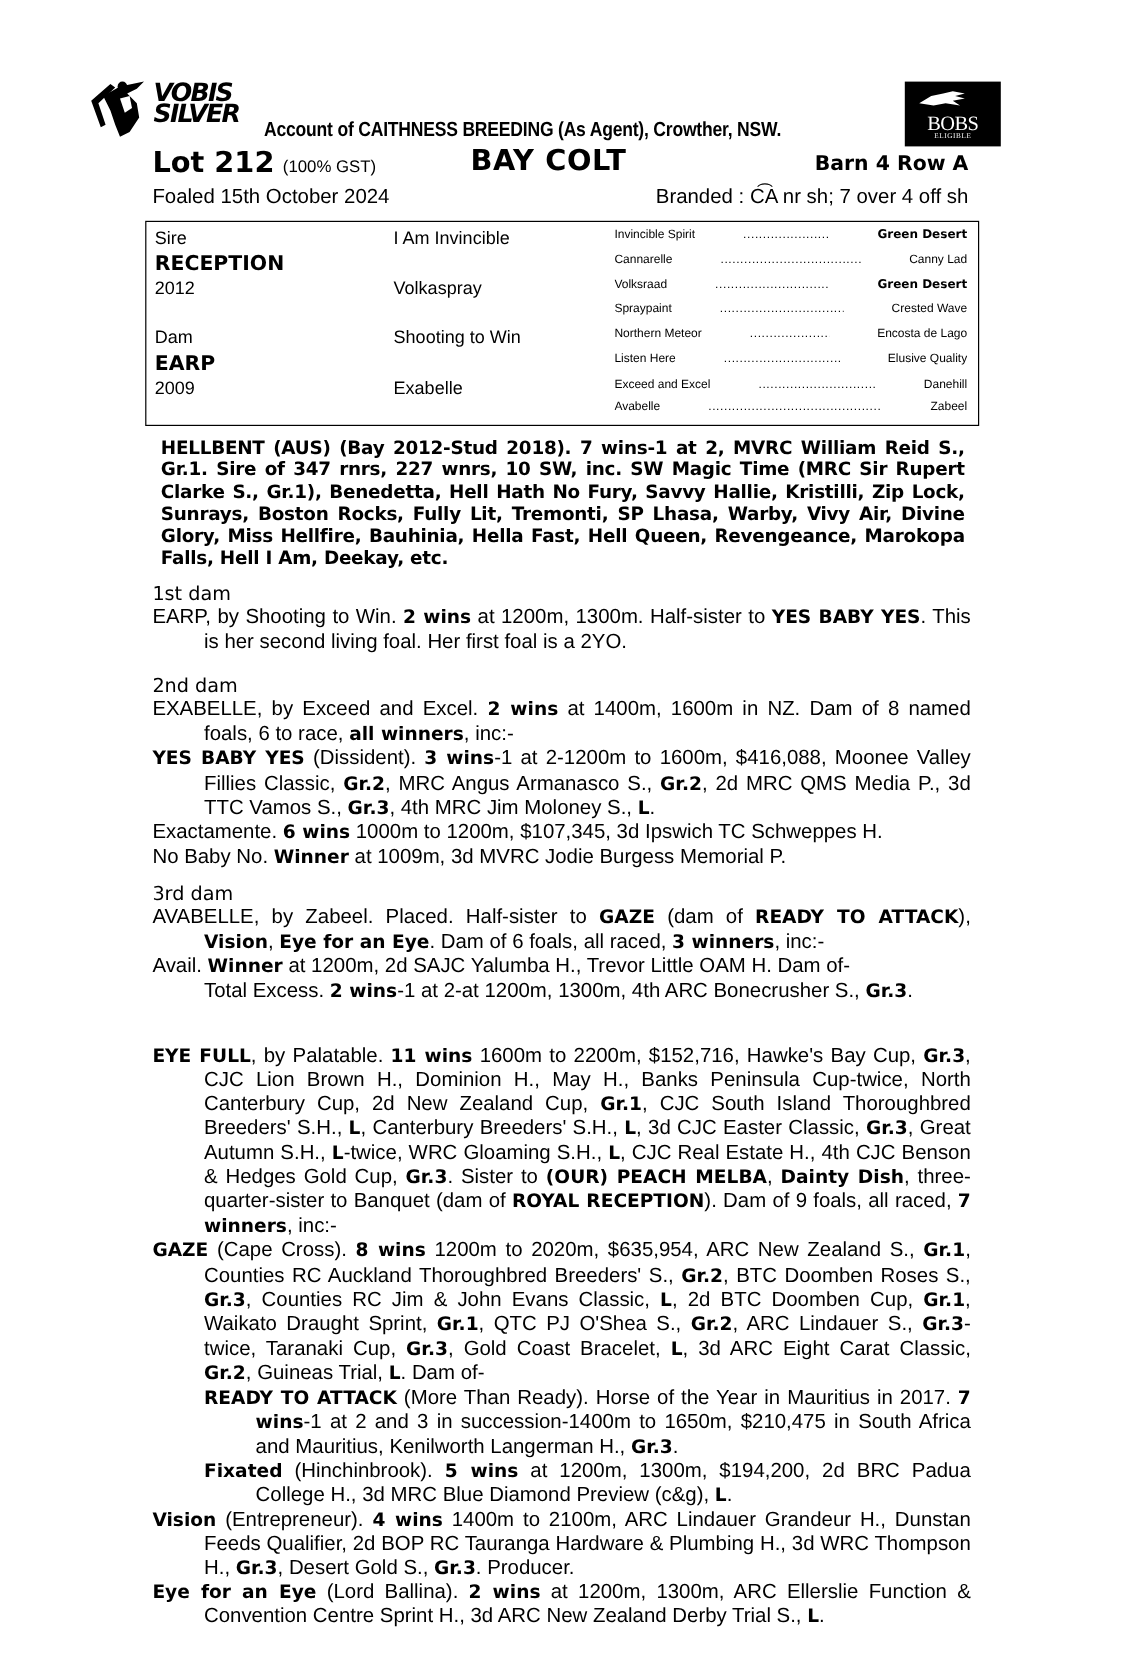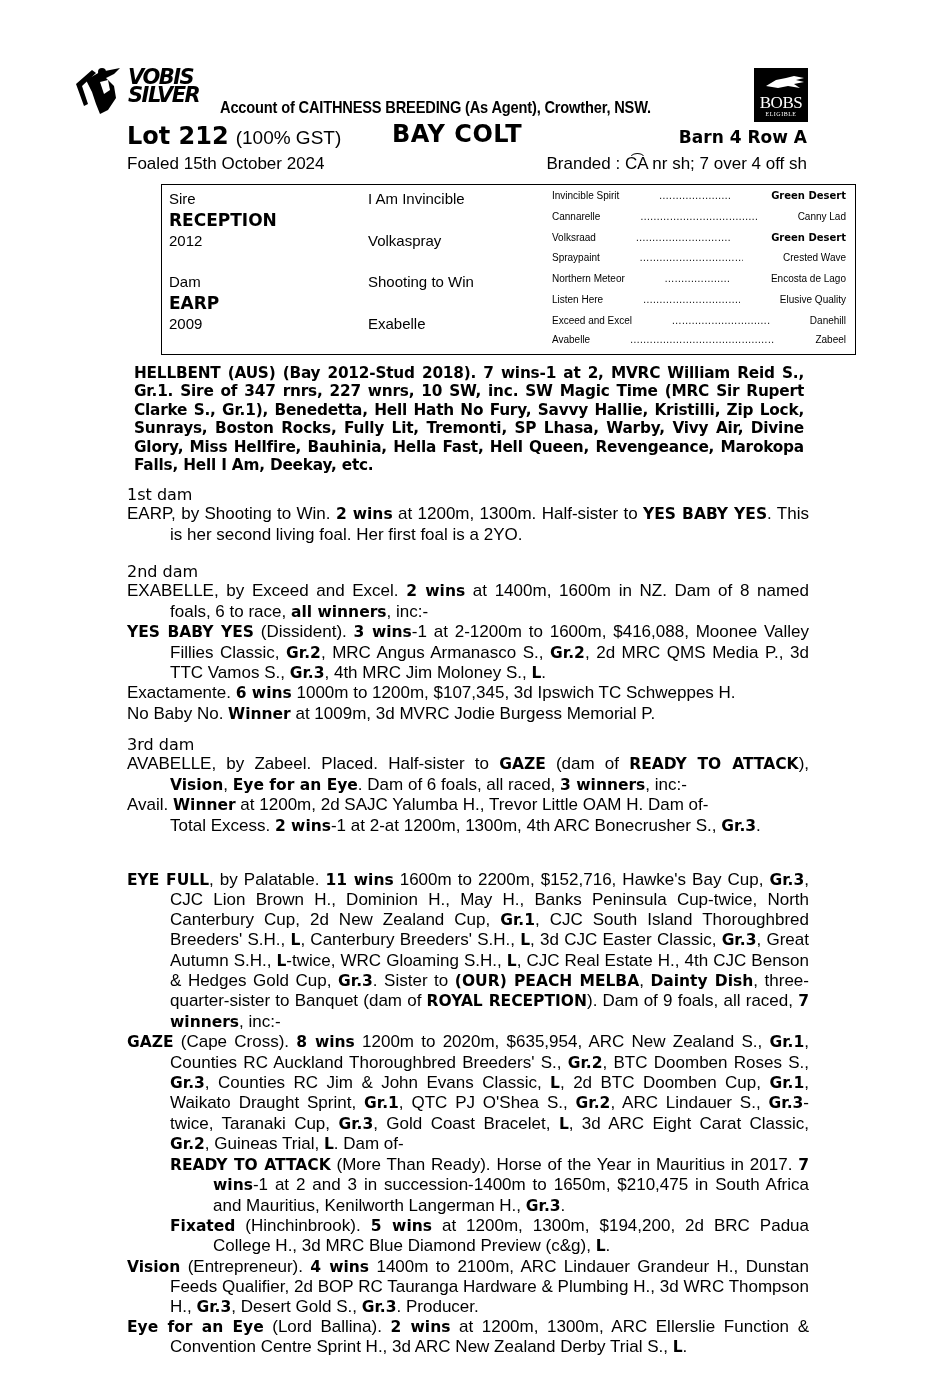"BOBS" #bobs-logo { width: 54px -> 80px }
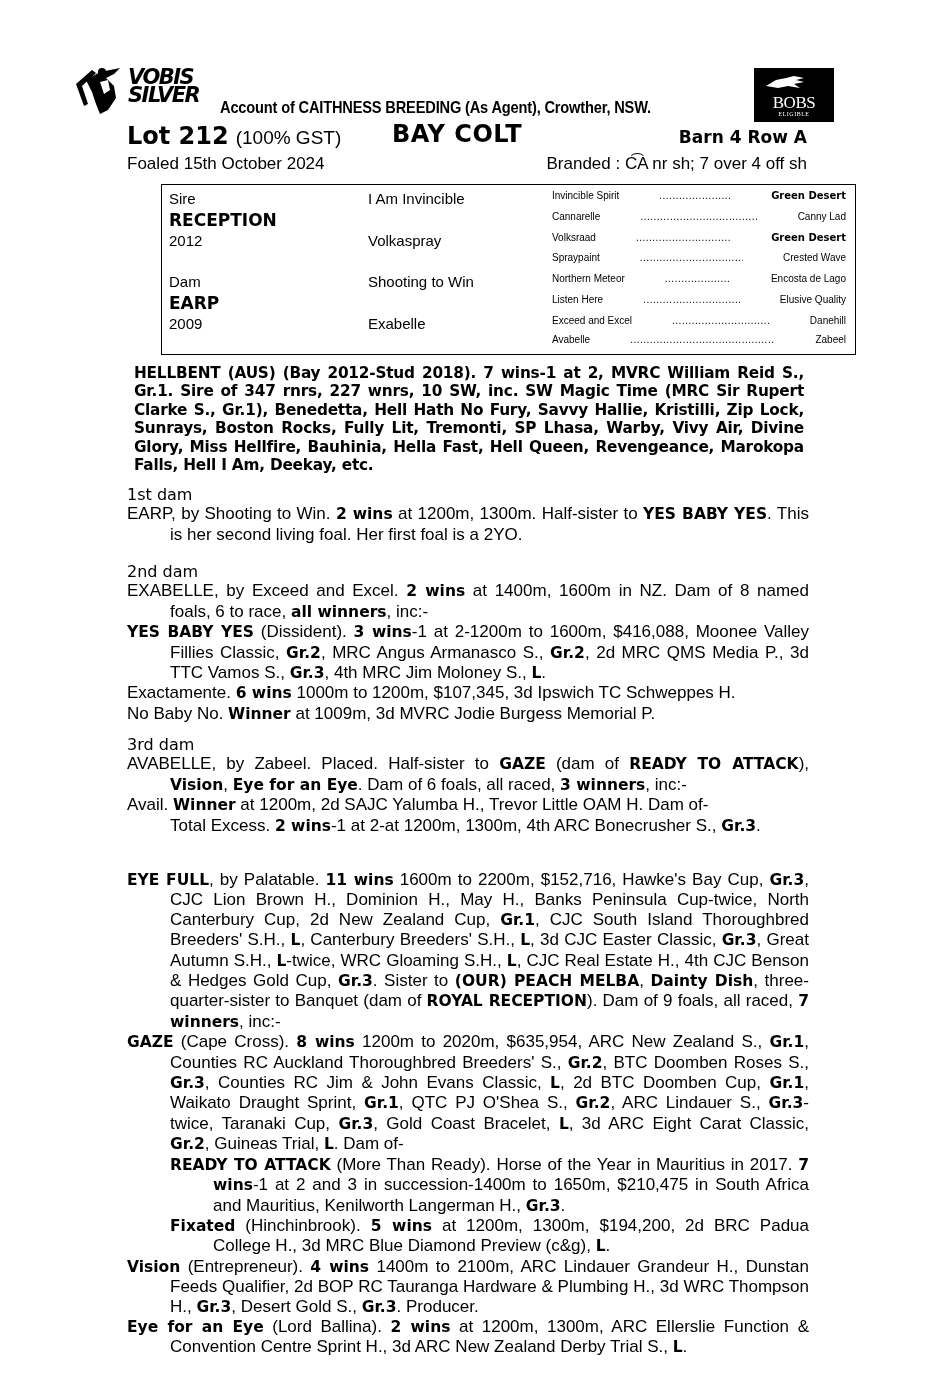"(100% GST)" #lot .gst { font-size: 19px -> 14px }
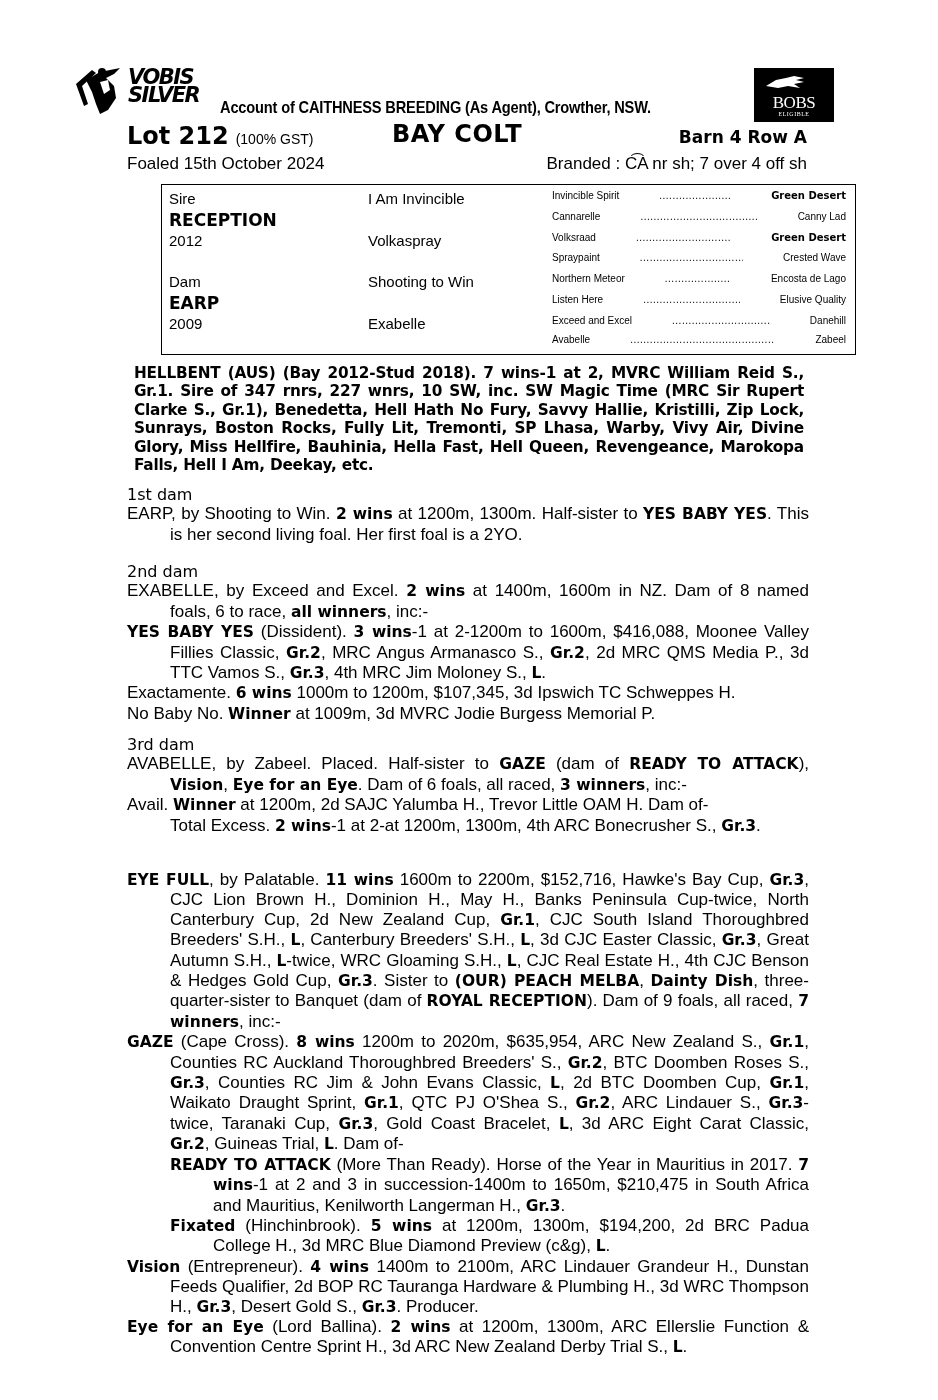"Sire" #ped { margin-left: 40px -> none }
